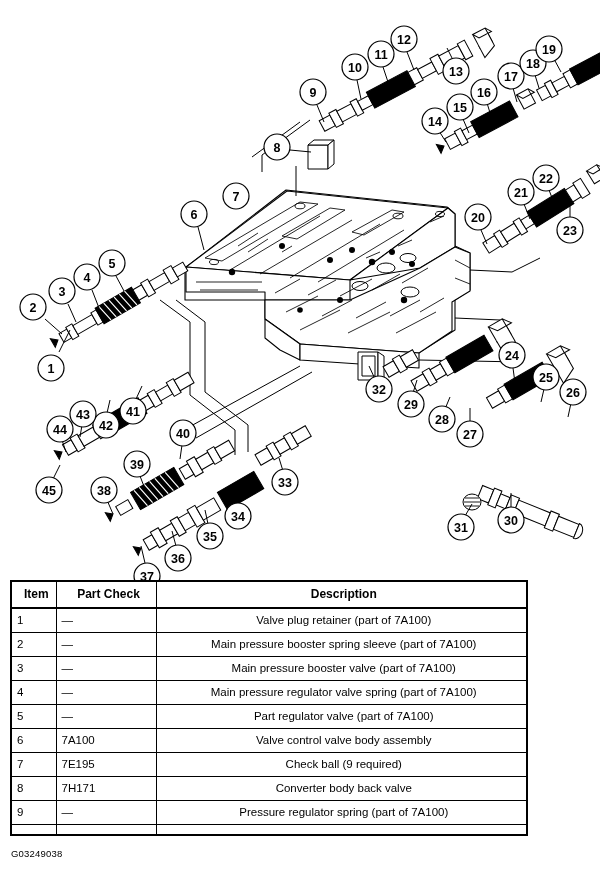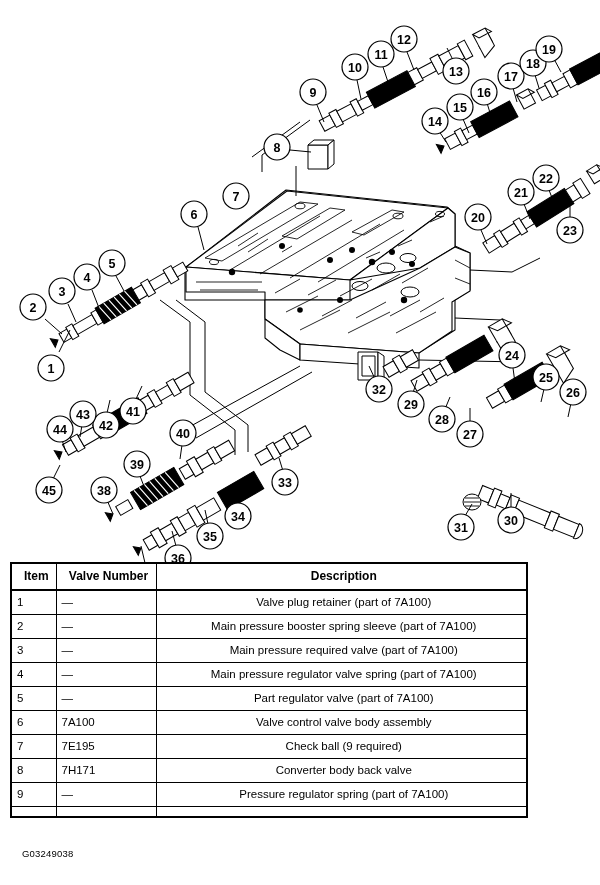"Item" #parts-table-wrap { top: 562px -> 580px }
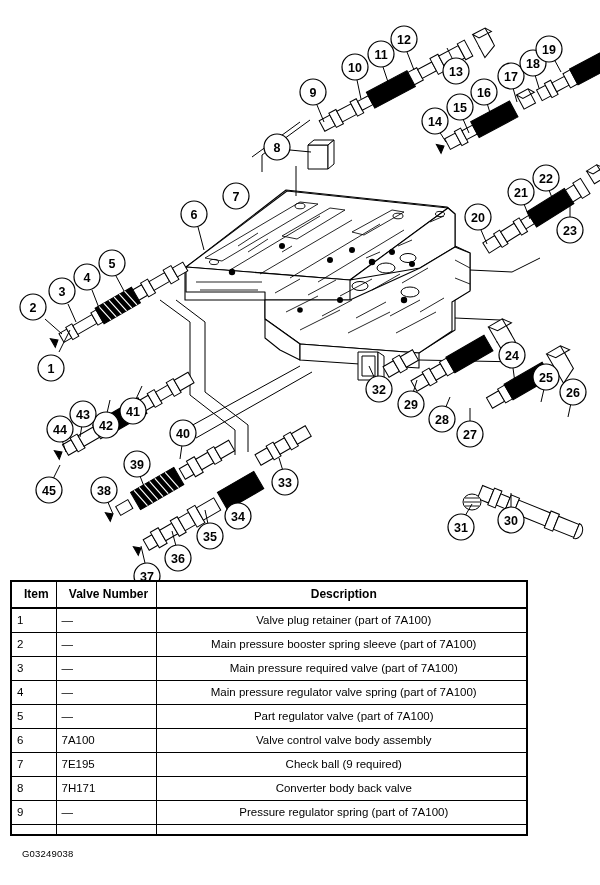"Valve Number" th.h-part { text: Valve Number -> Part Check }
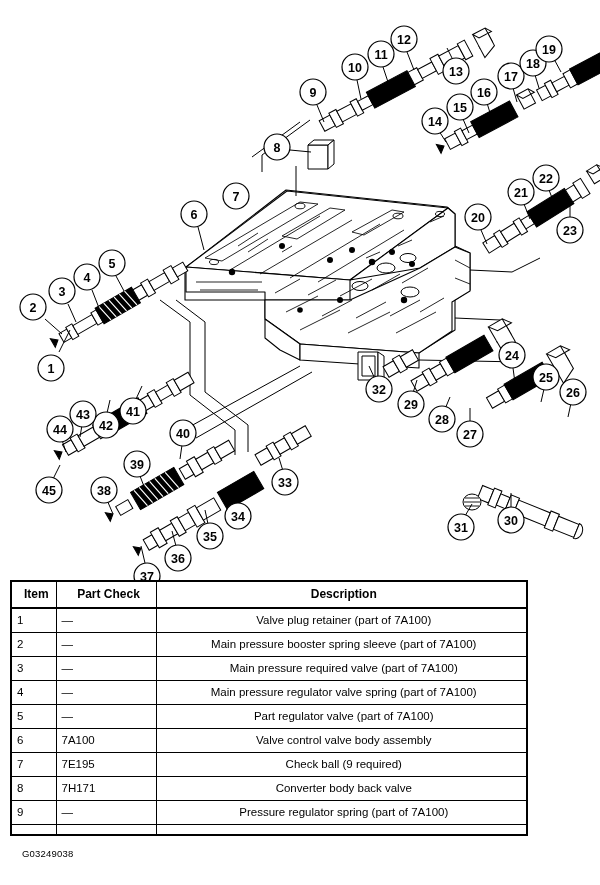"Main pressure required valve (part" td.t-desc { text: required -> booster }
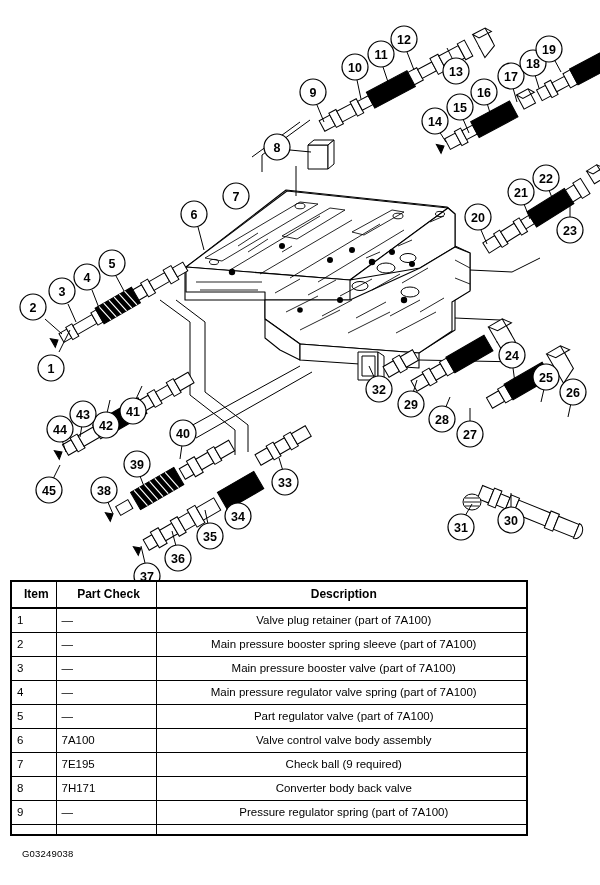"G03249038" #figure-code { left: 22px -> 11px }
